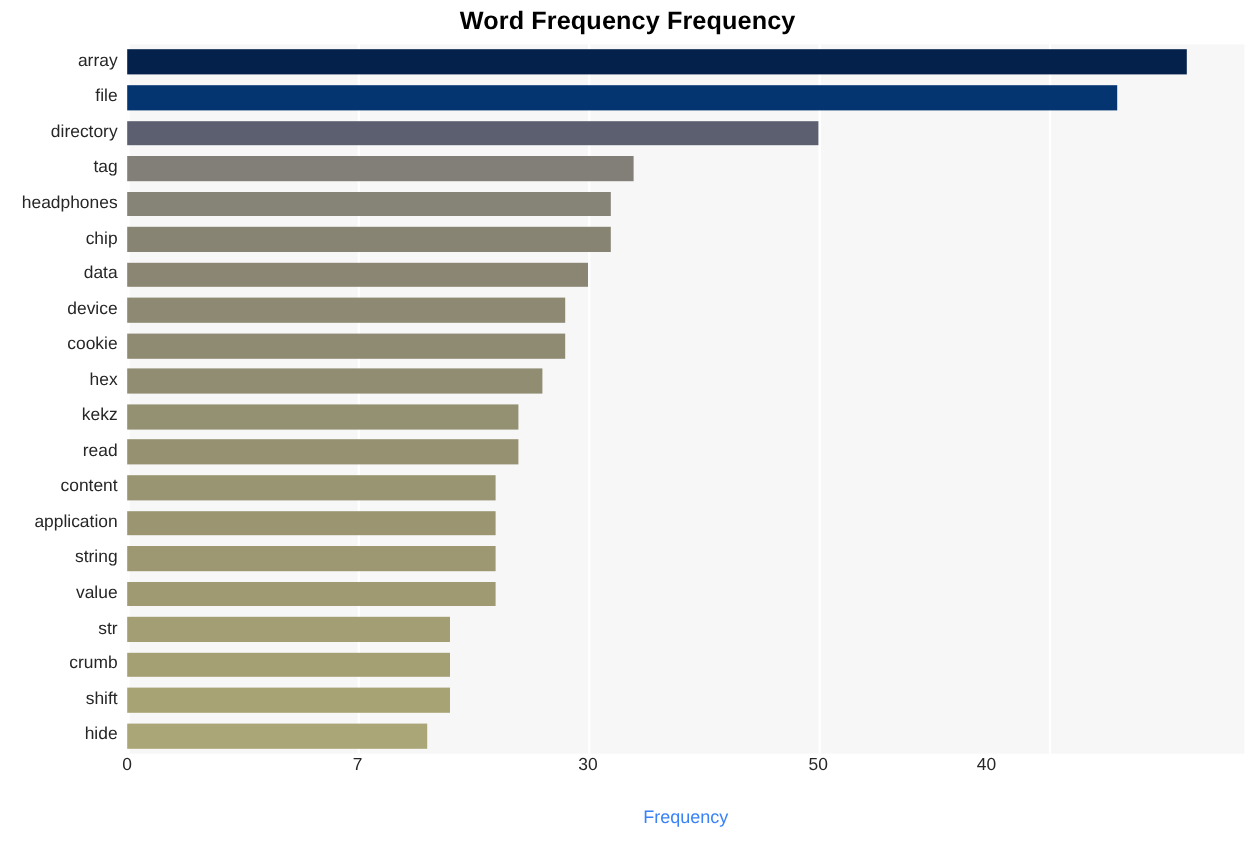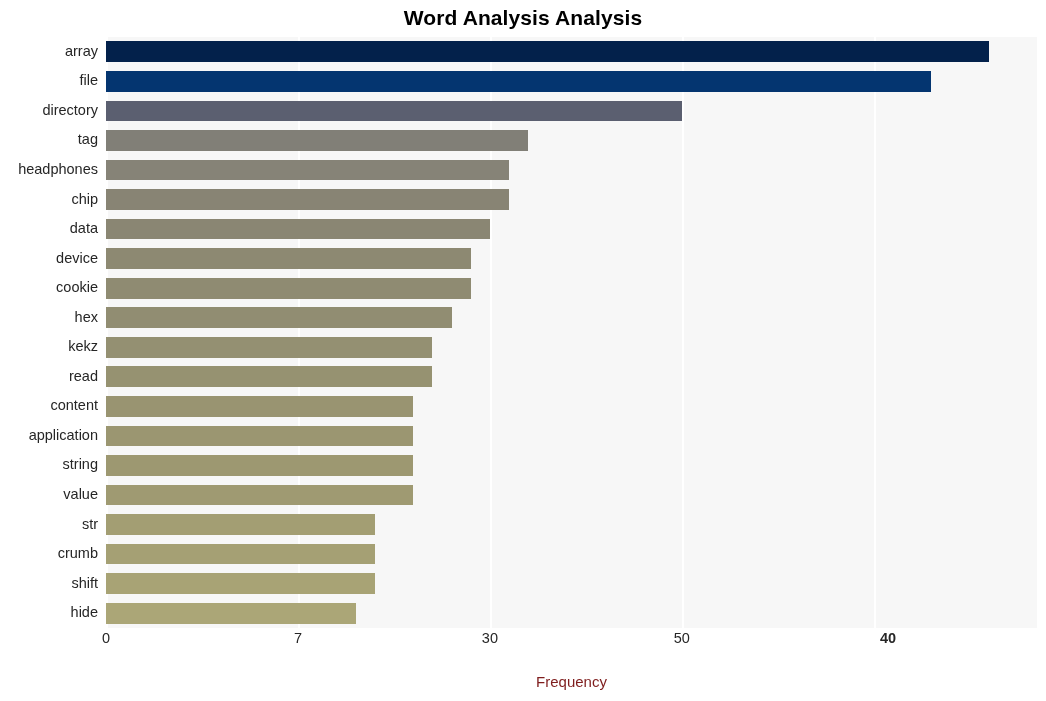"Word Analysis Analysis" div { text: Analysis Analysis -> Frequency Frequency }
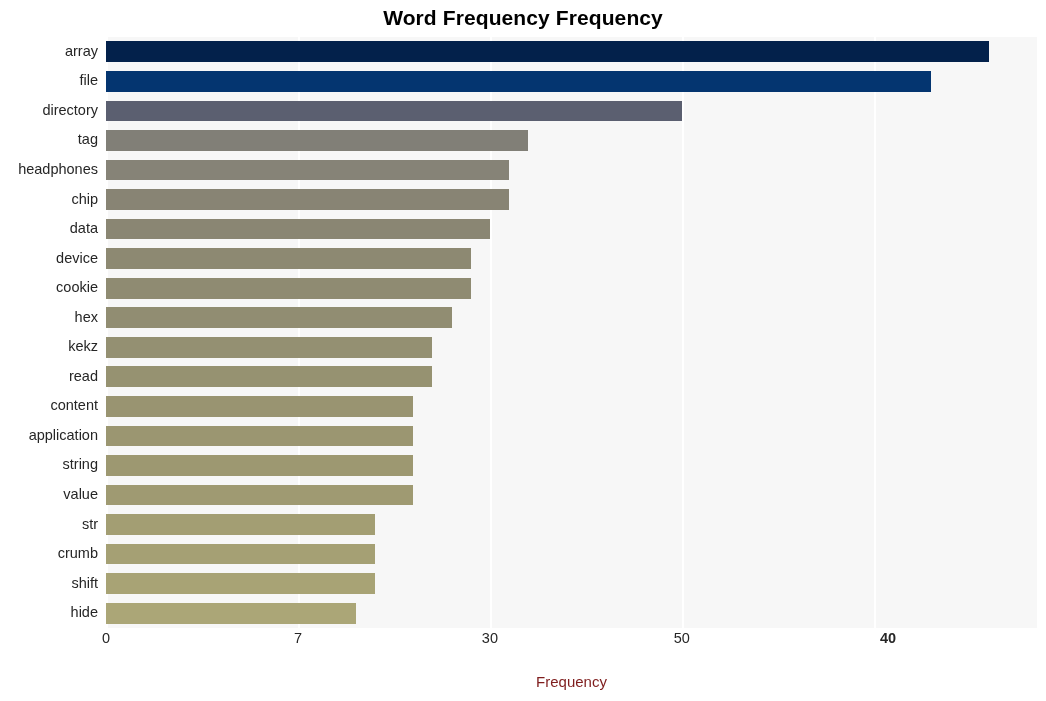"40" div.xtick { font-weight: bold -> none; left: 888px -> 822px }
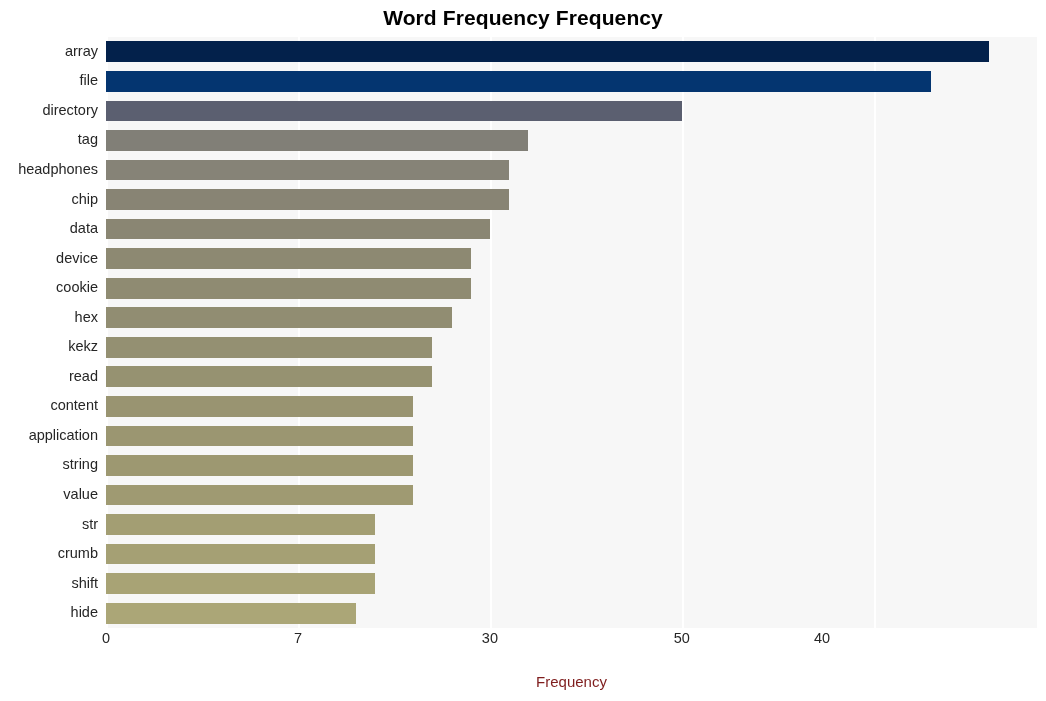"Frequency" #x-axis-label { color: #7f1d1d -> #3b82f6 }
